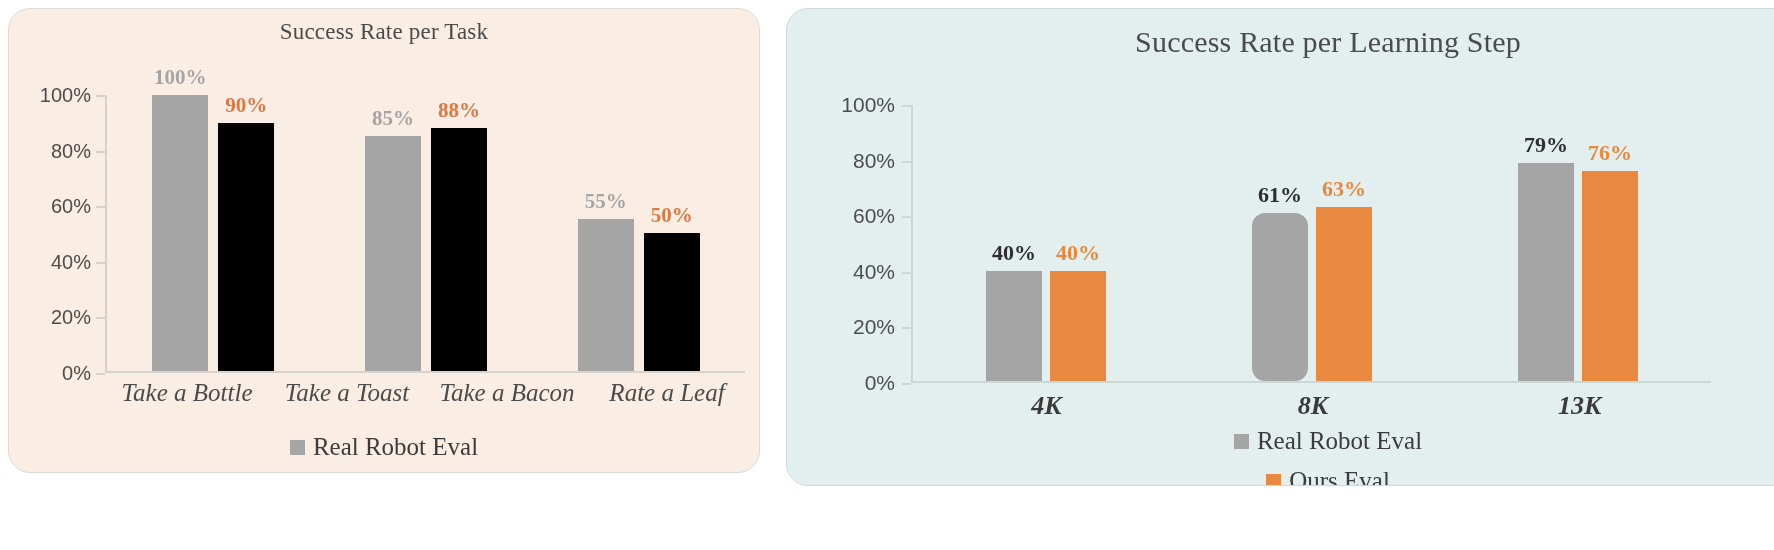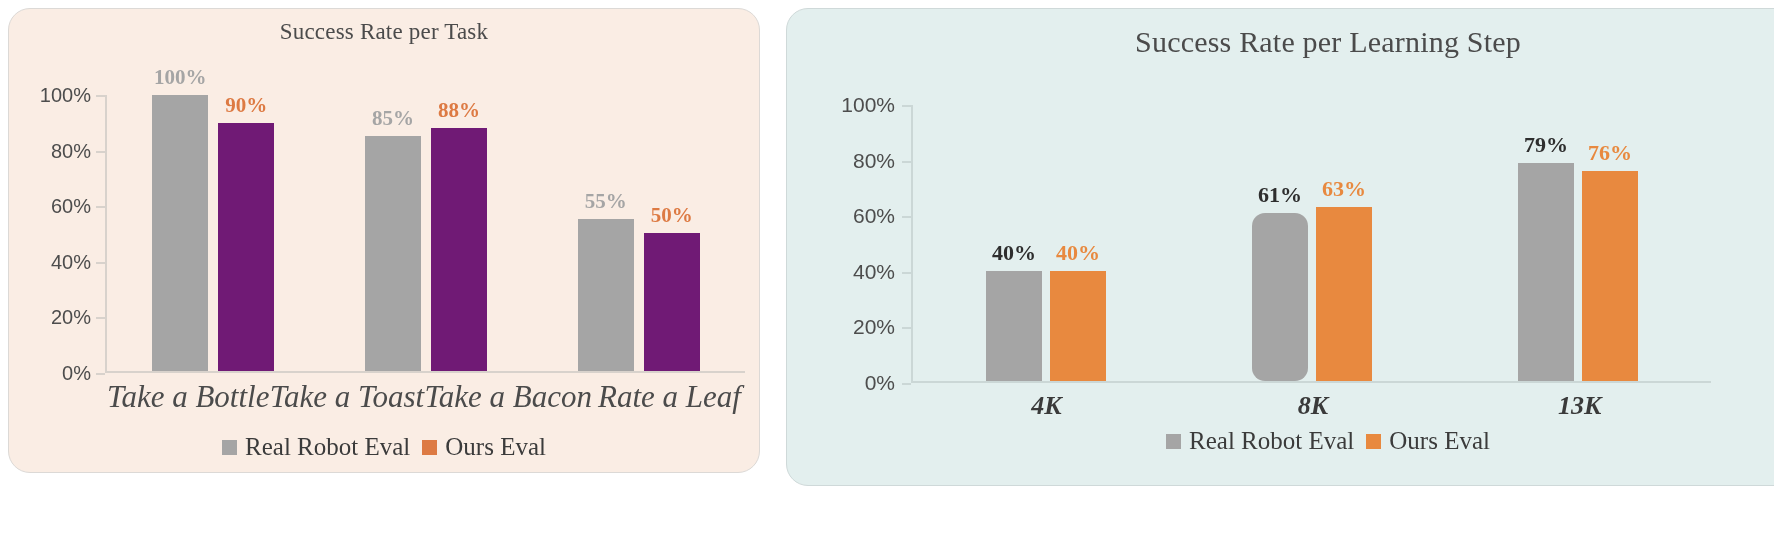"90%" .bar.ours { background: #701a75 -> #000000 }
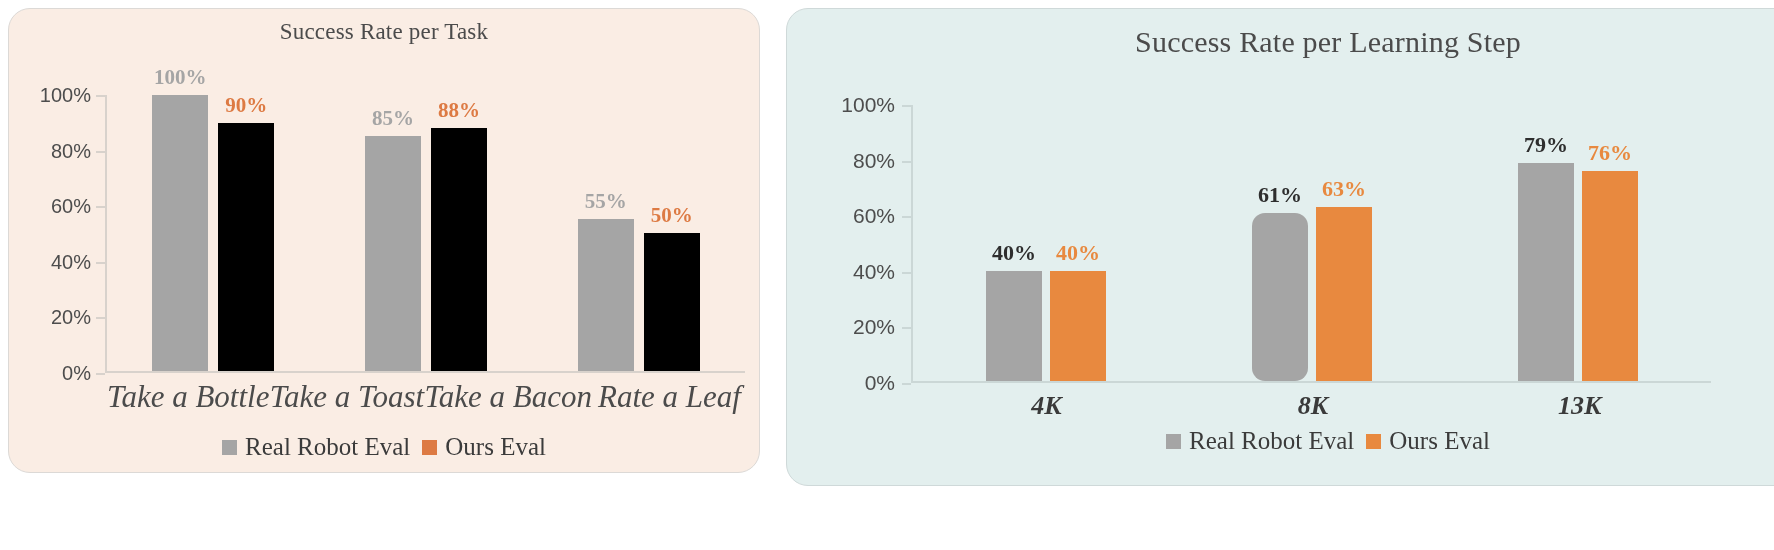"Take a Bottle" .cat { font-size: 31px -> 25px }
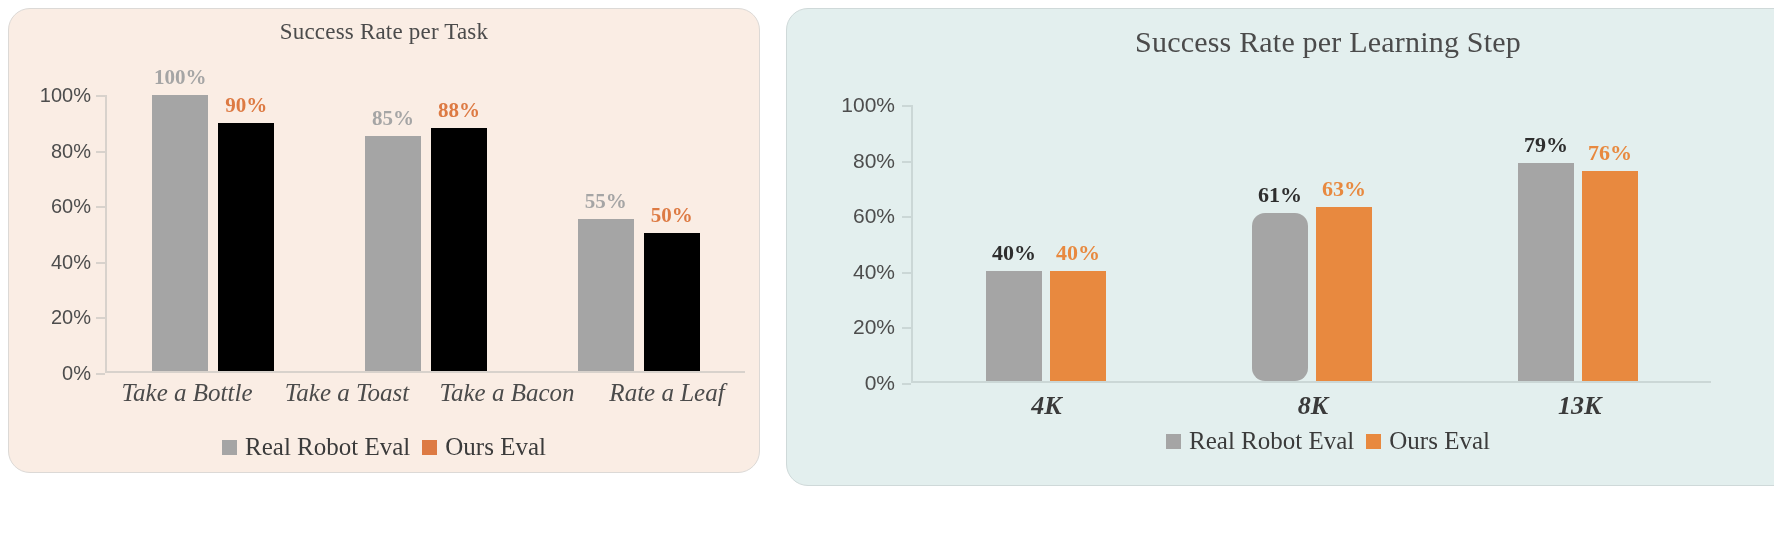"Real Robot Eval" .legend { flex-direction: none -> column }
